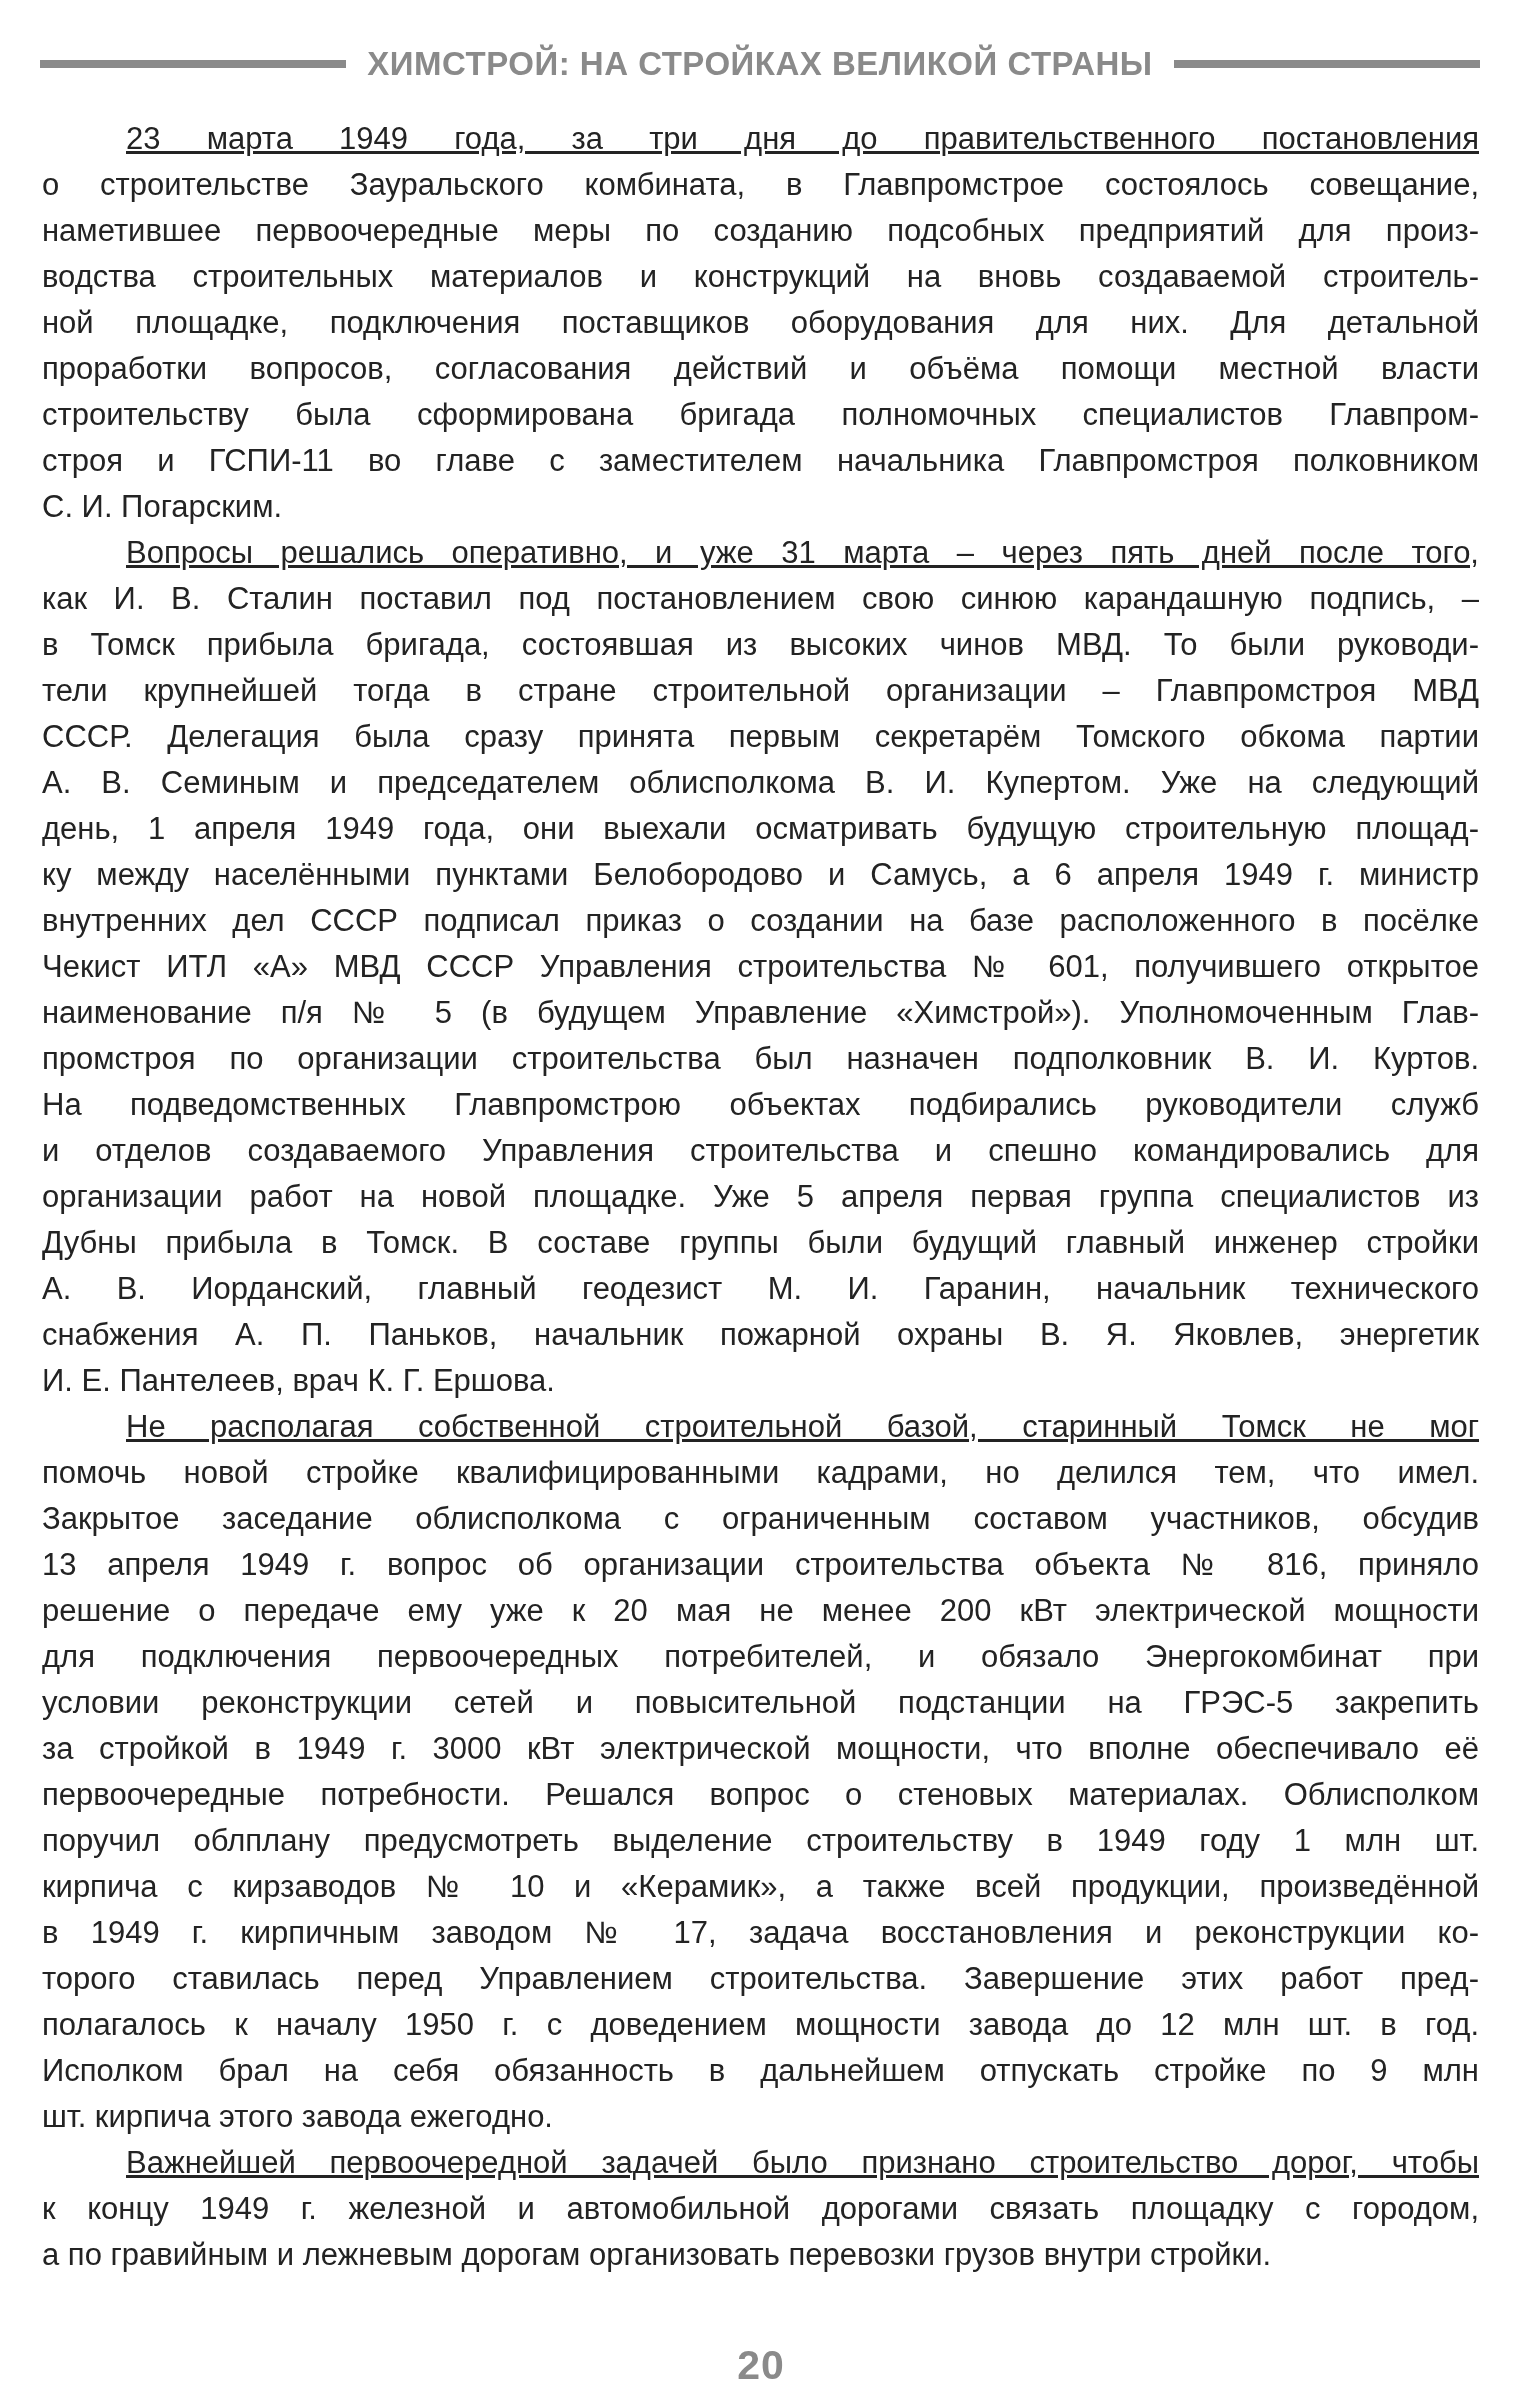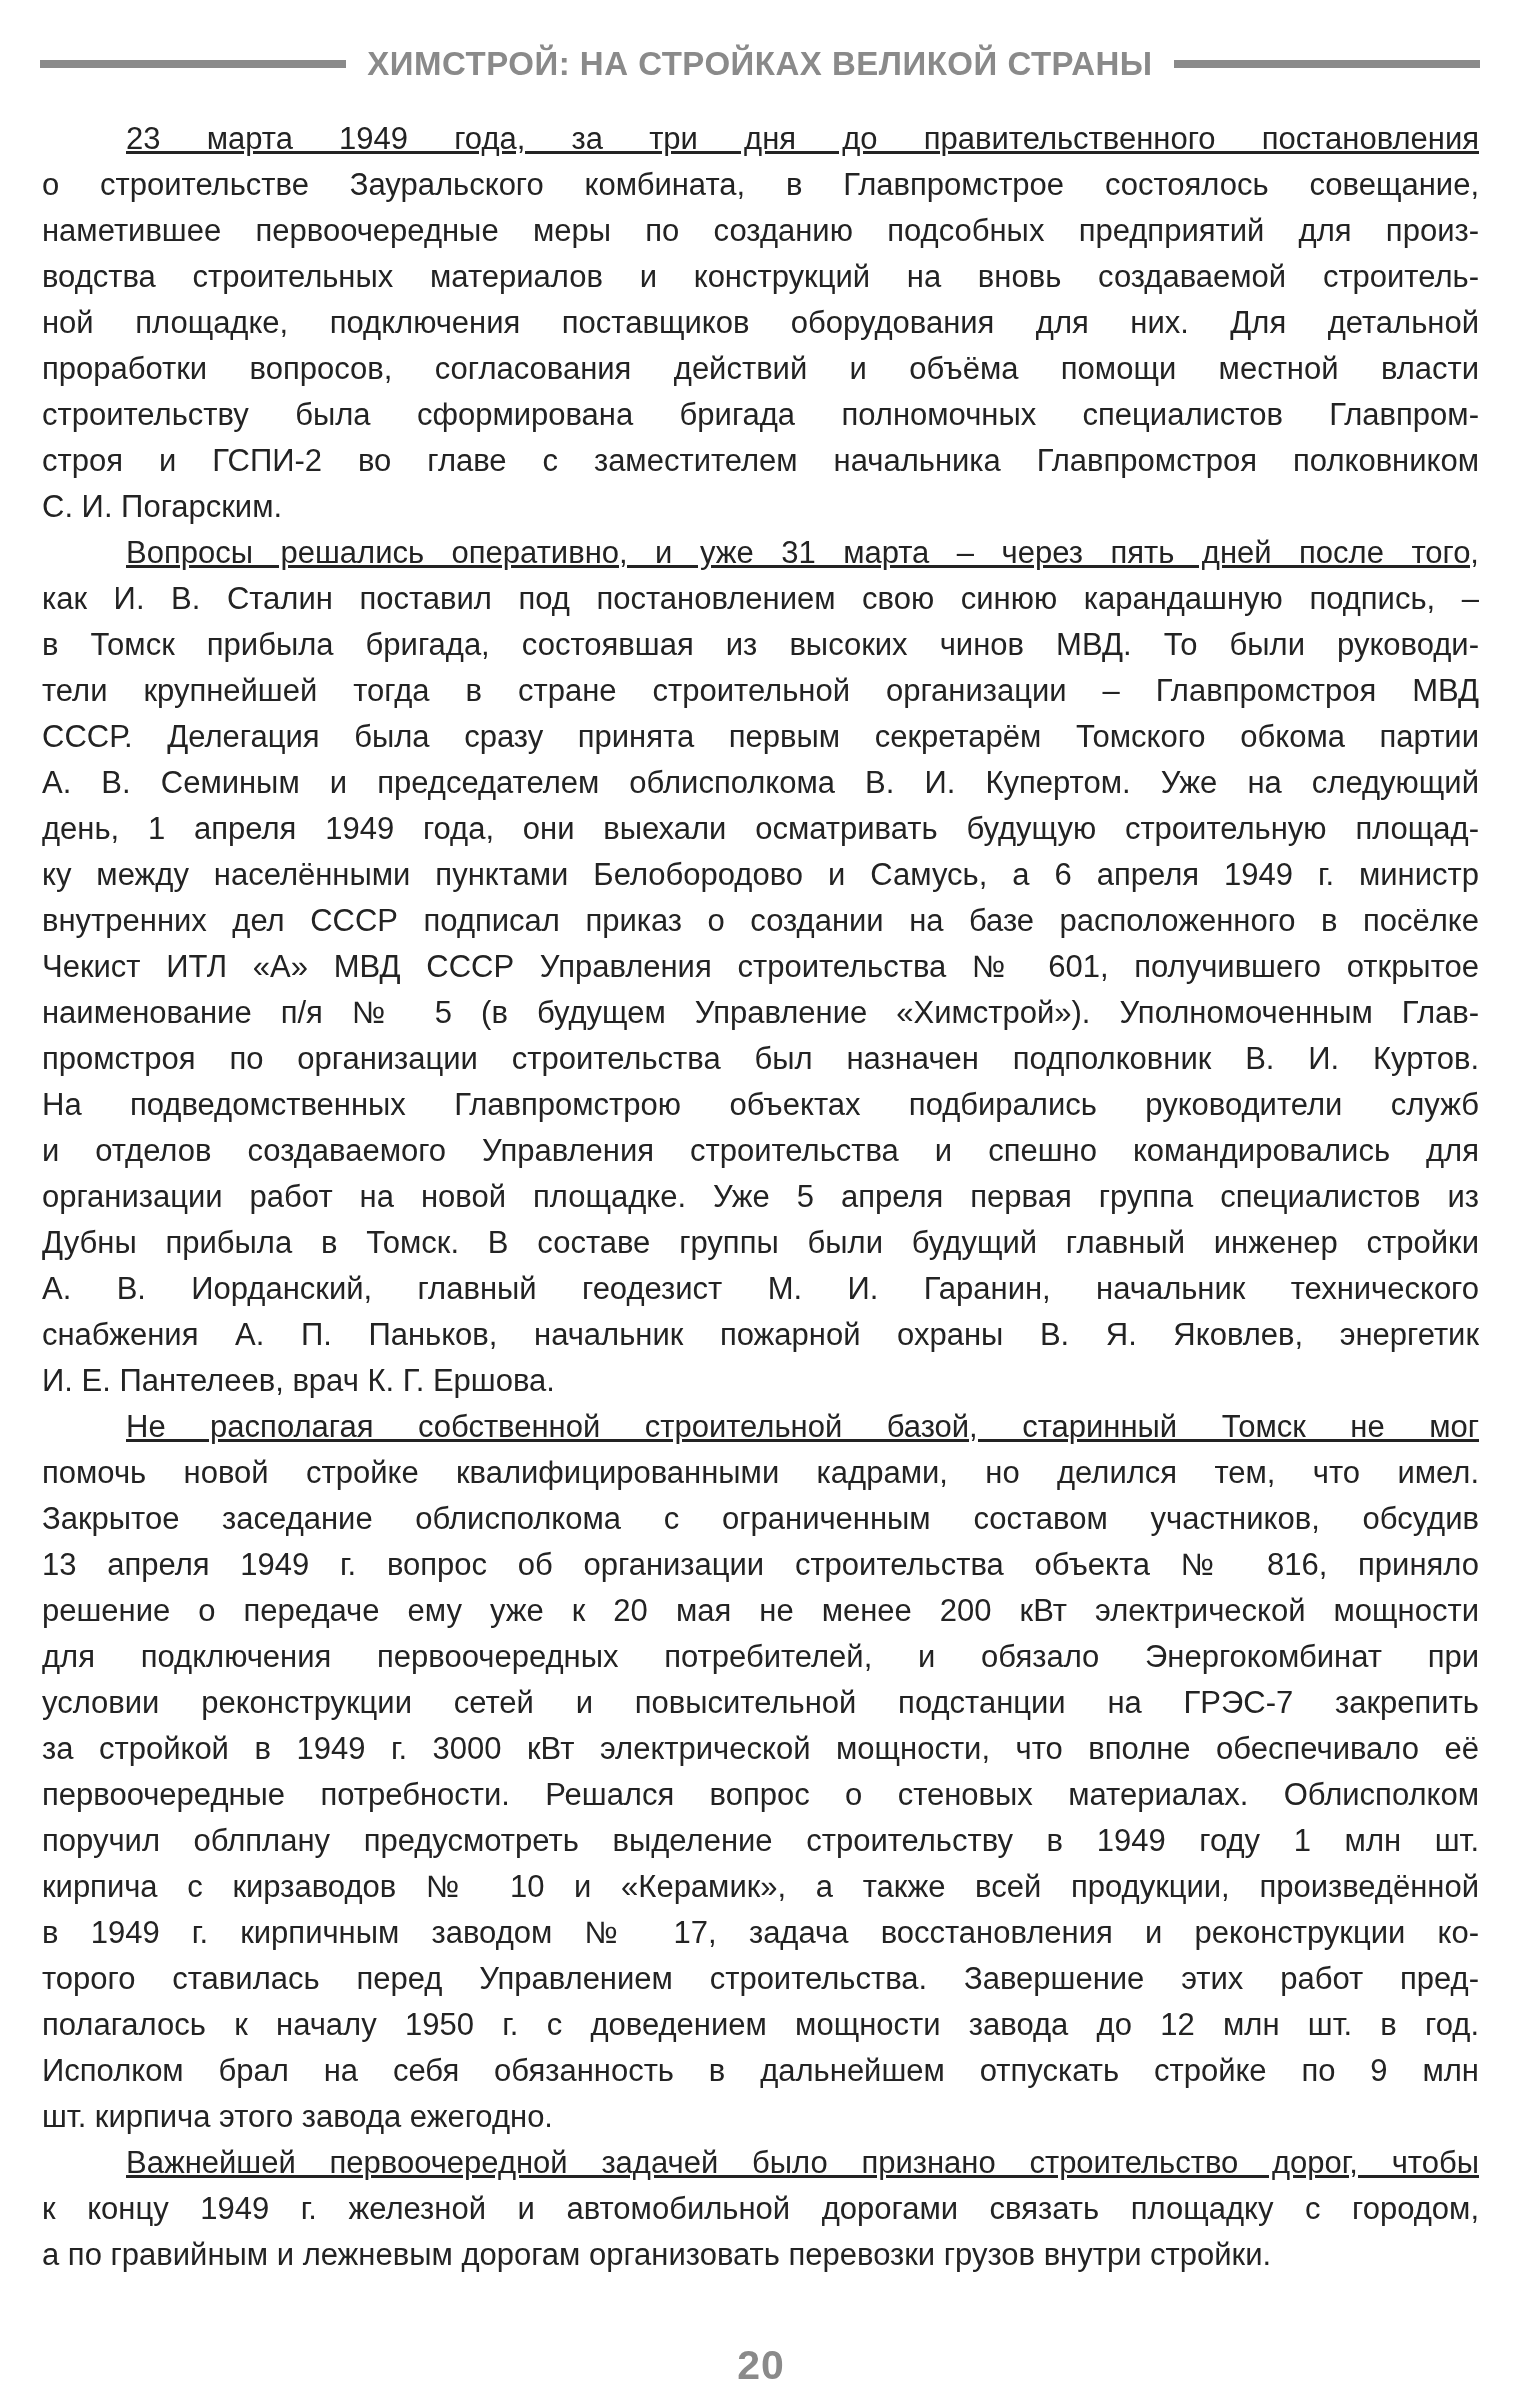"строя и ГСПИ-2 во главе" div.line { text: ГСПИ-2 -> ГСПИ-11 }
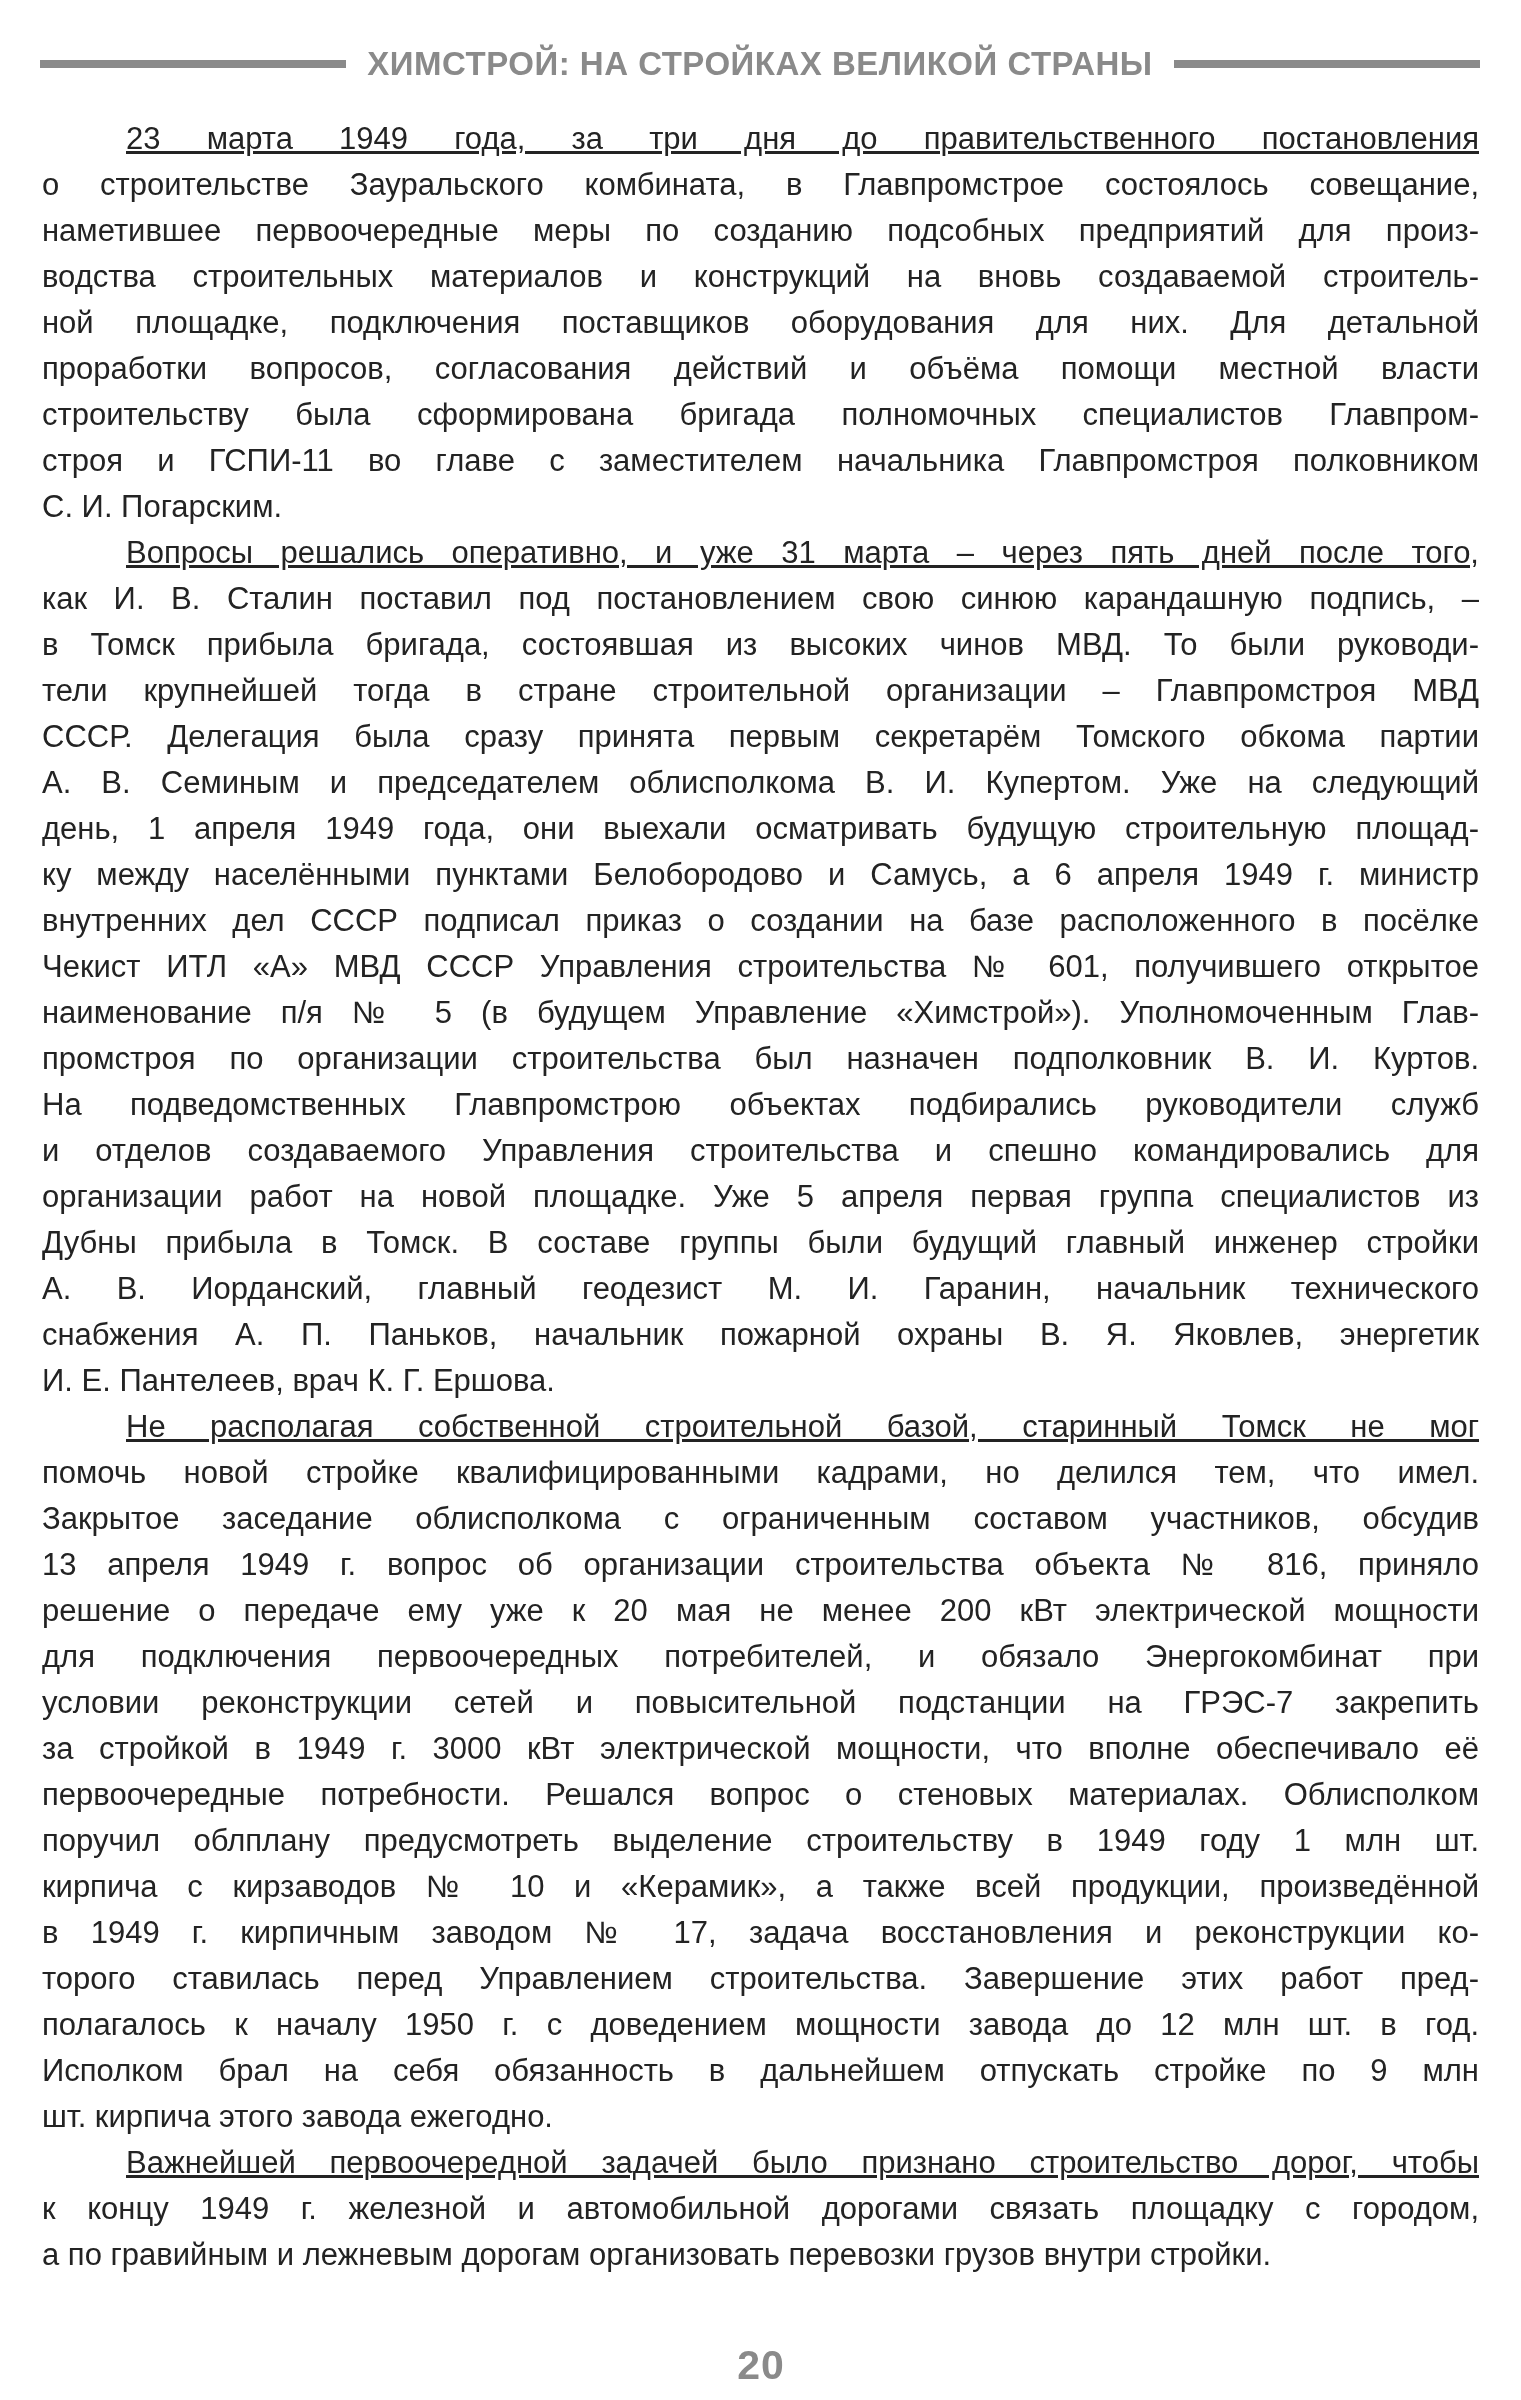"условии реконструкции сетей и" div.line { text: ГРЭС-7 -> ГРЭС-5 }
